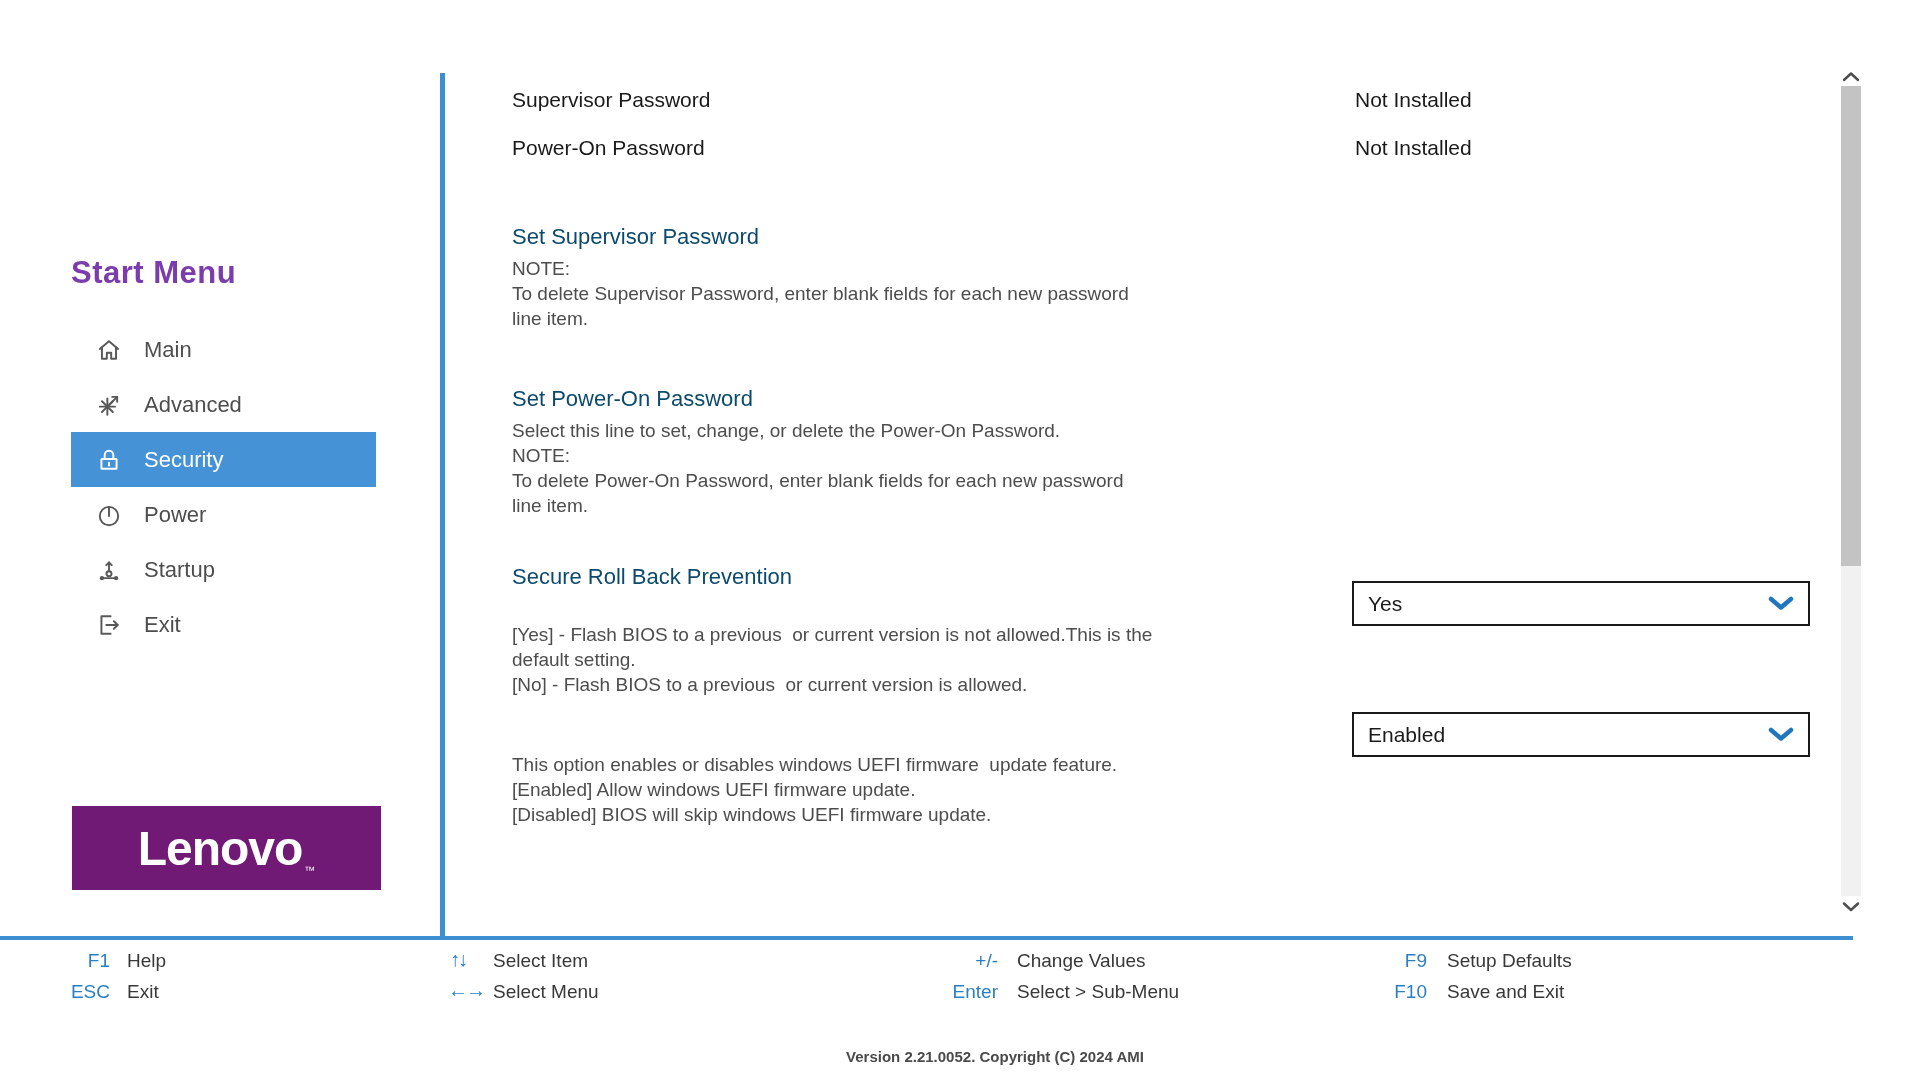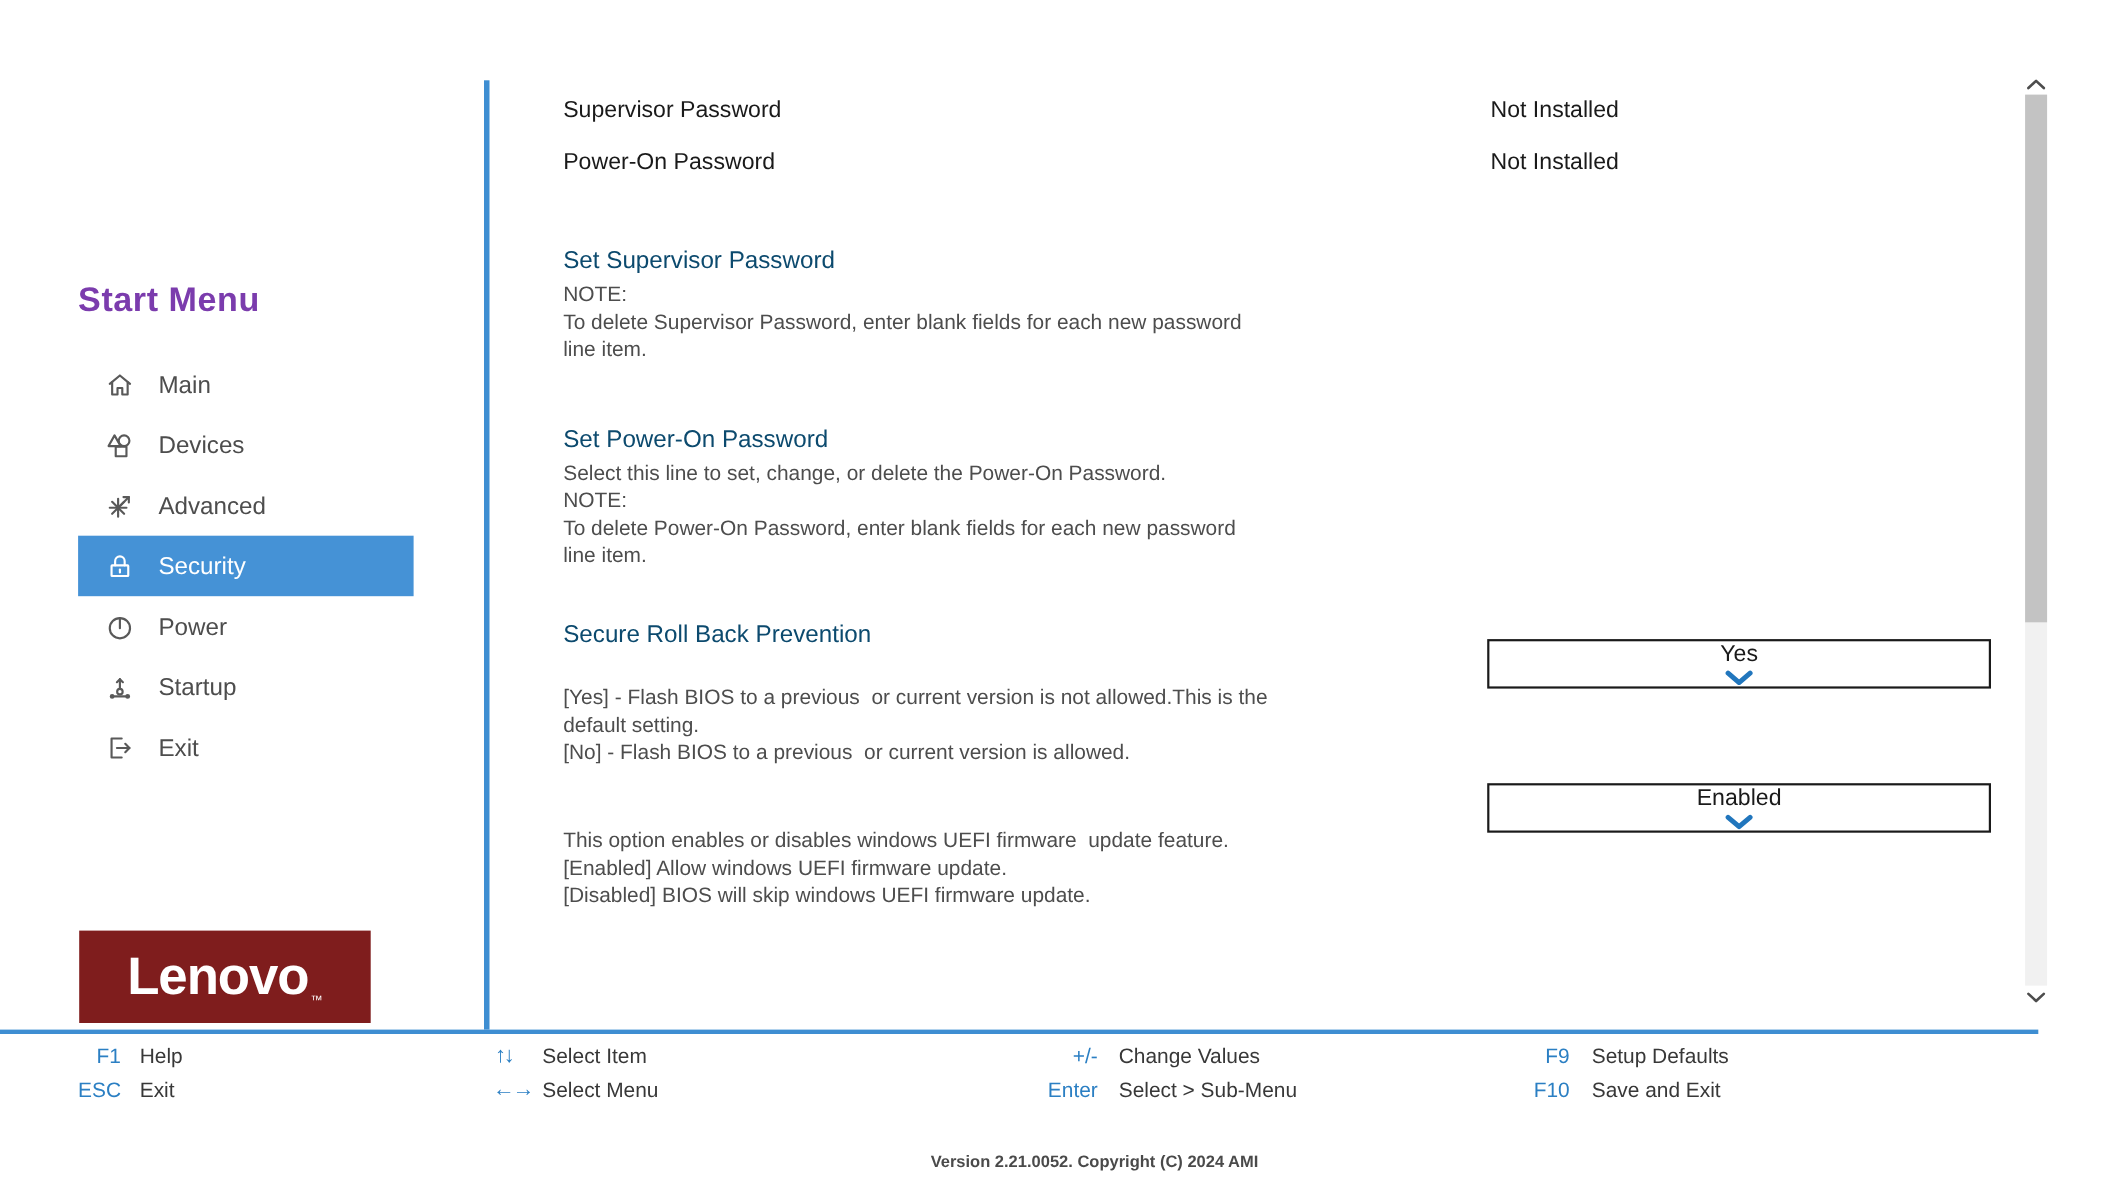"Devices" div.menu-item { html: <div> <span> <svg> <path></path> <circle></circle> <rect></rect> </svg> </span> <span>Devices</span> </div> -> none }
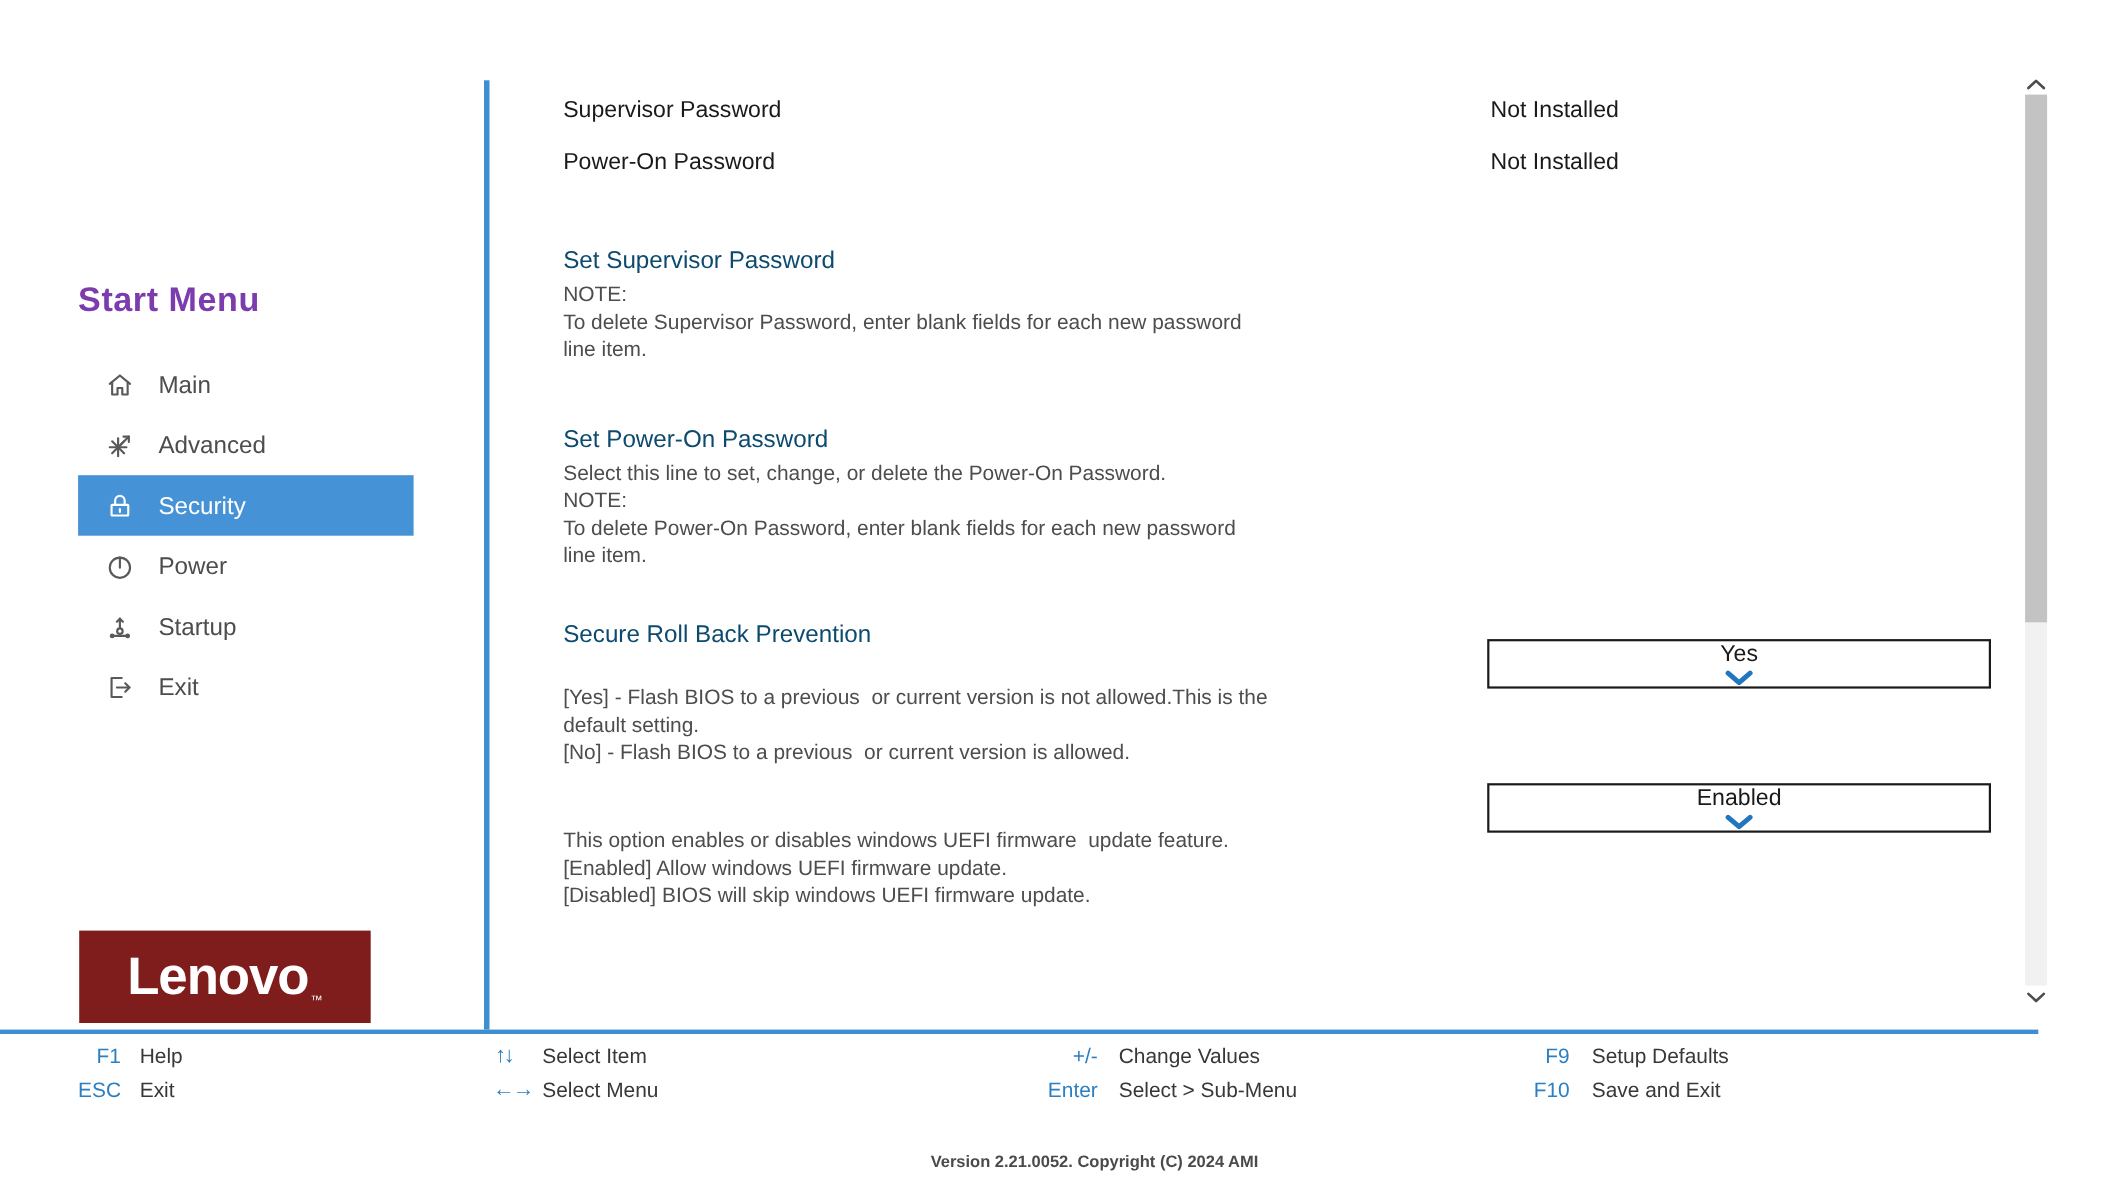"Yes" .dropdown { flex-direction: column -> none }
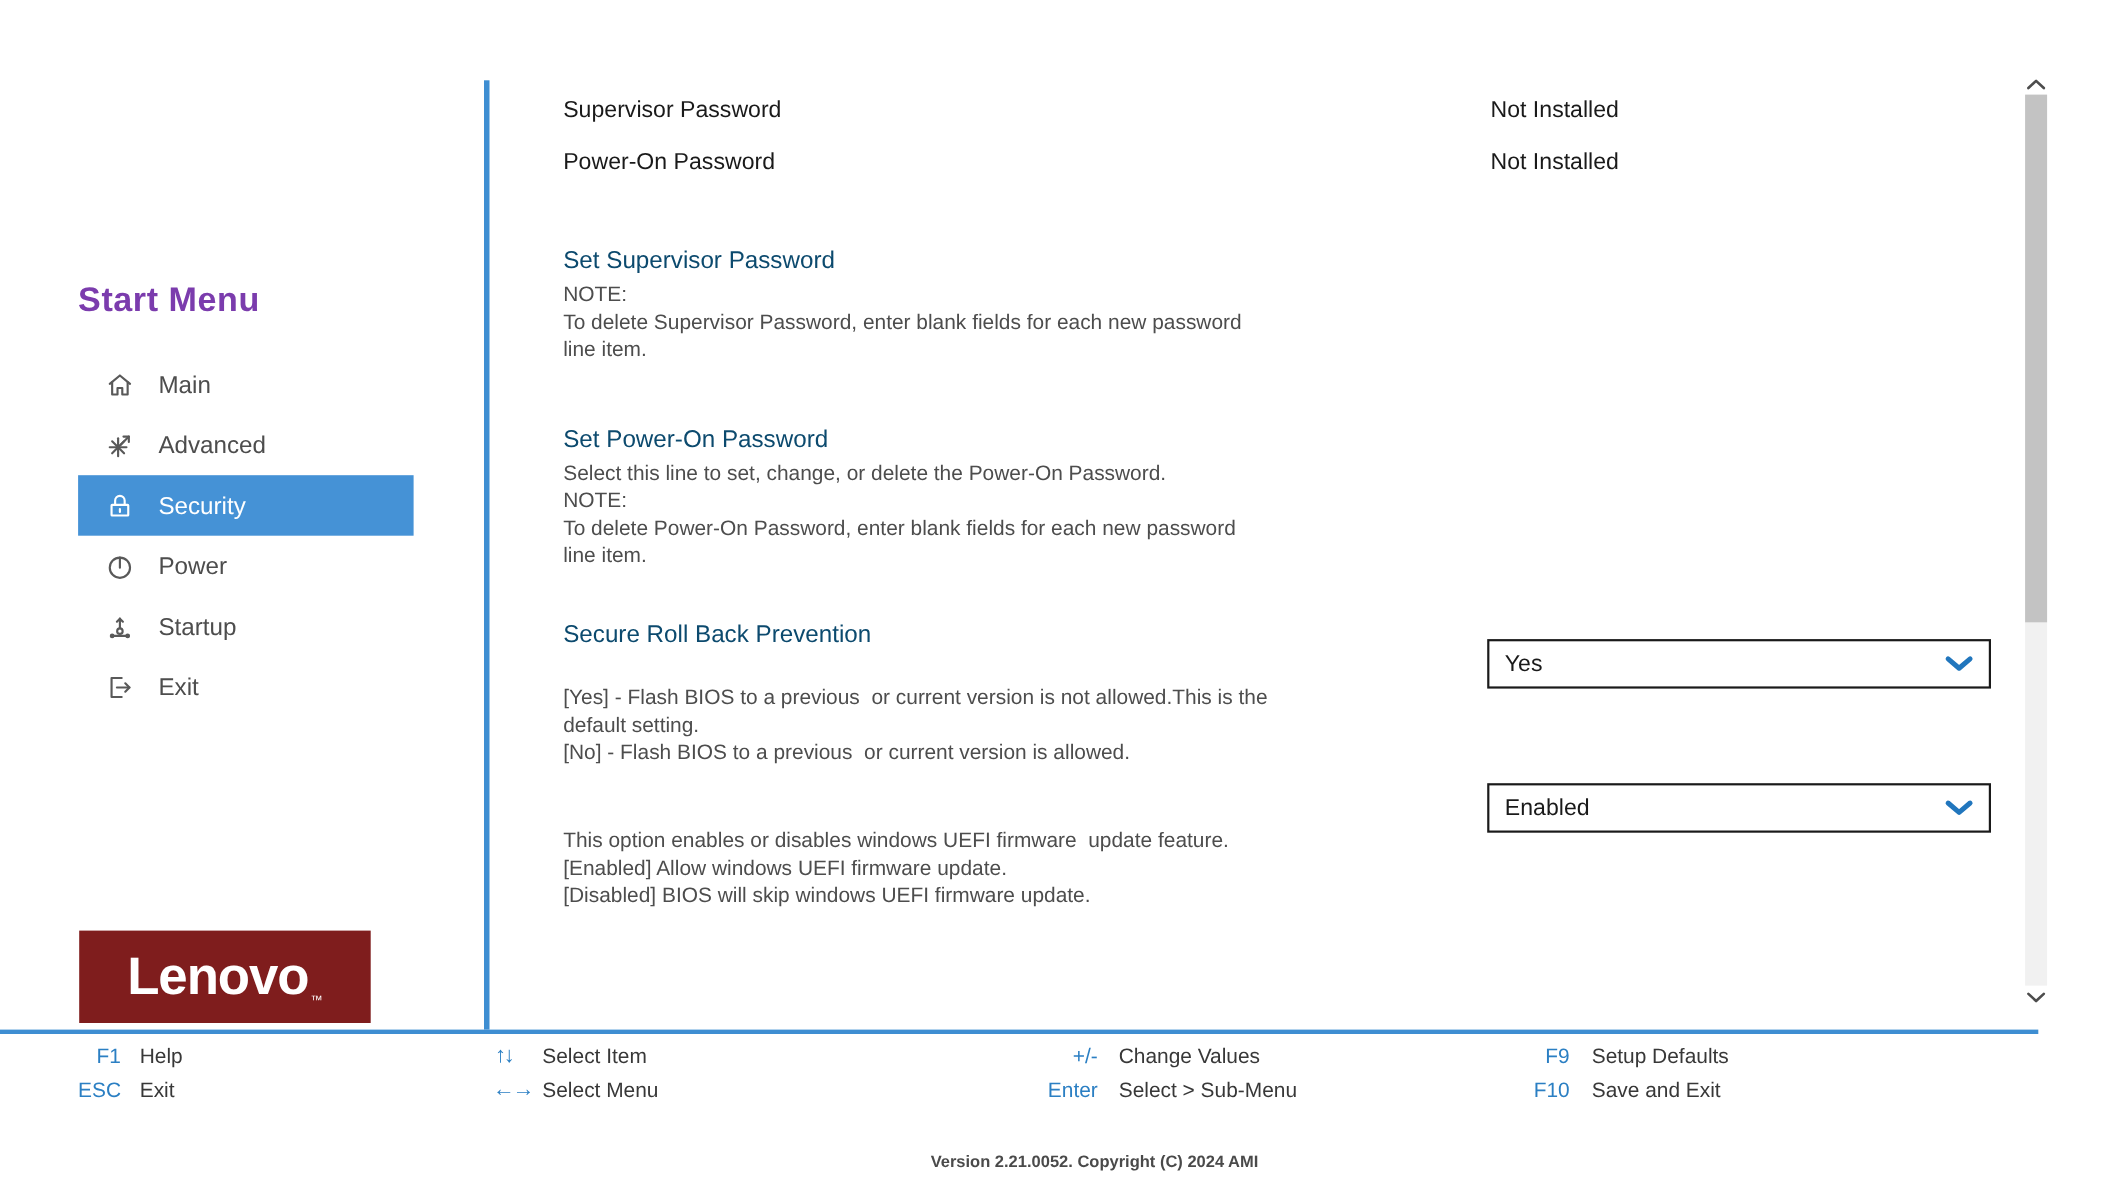"Lenovo" .logo { background: #7f1d1d -> #701a75; margin-top: 40px -> none; width: 265px -> 309px }
